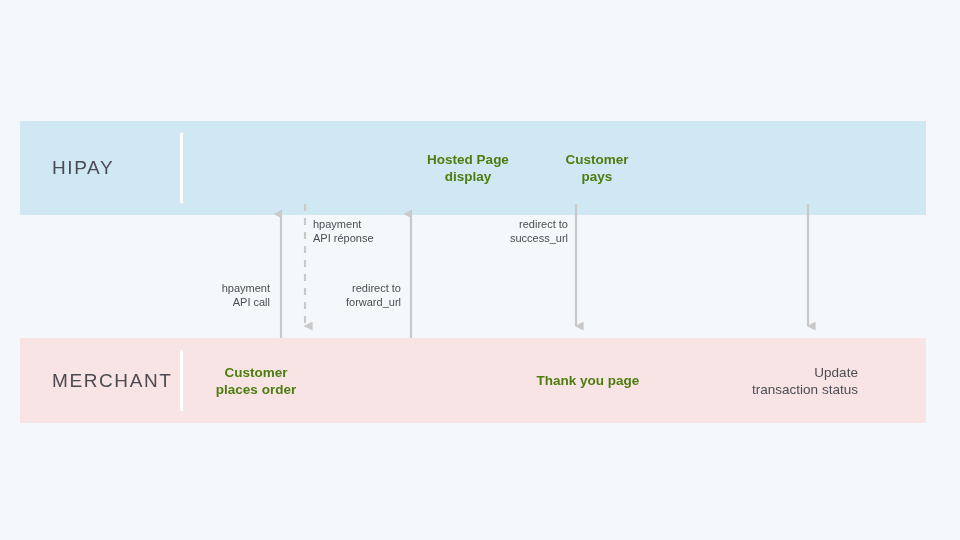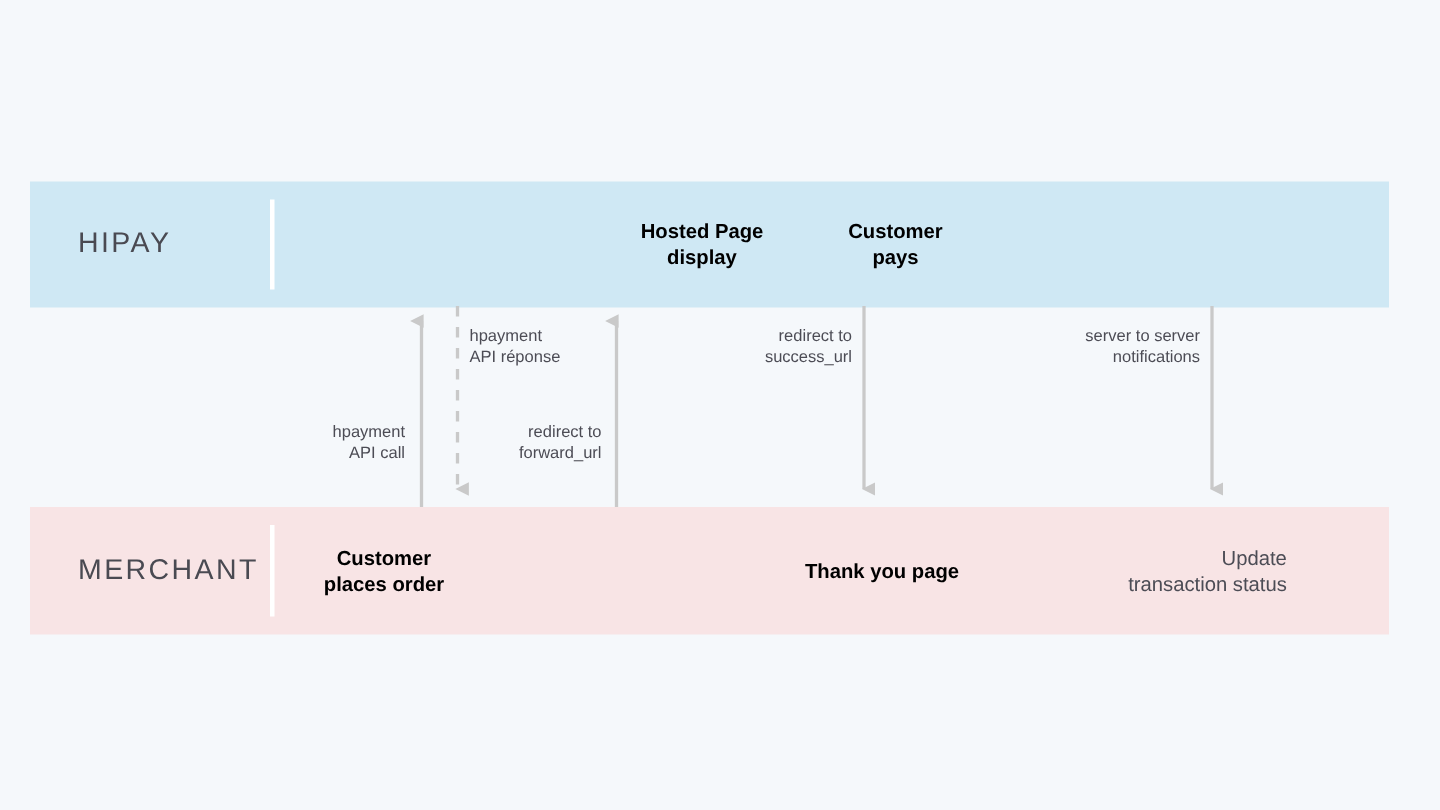"HIPAY" #hipay-band { height: 84px -> 94px }
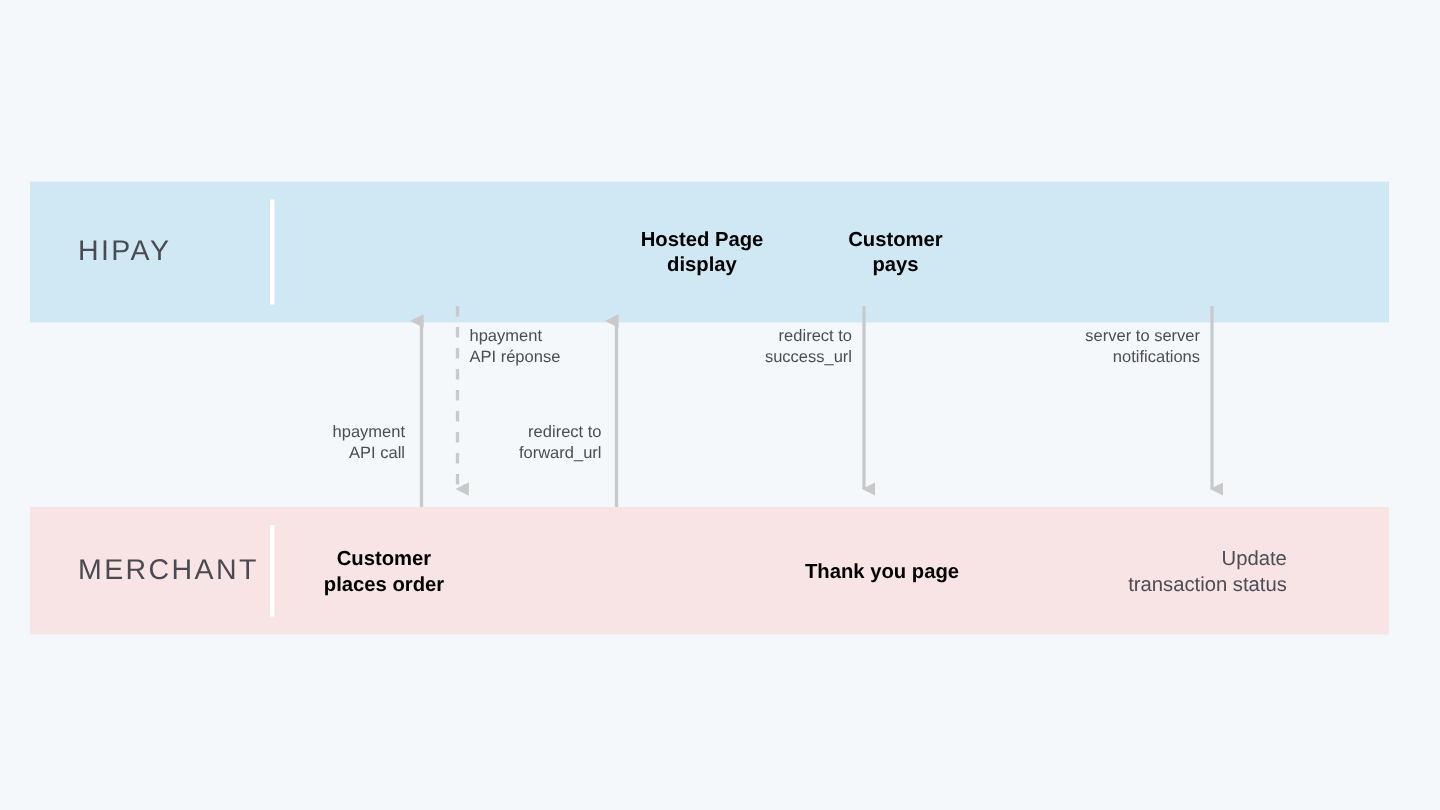"Hosted Page" .step { color: #000000 -> #4d7c0f }
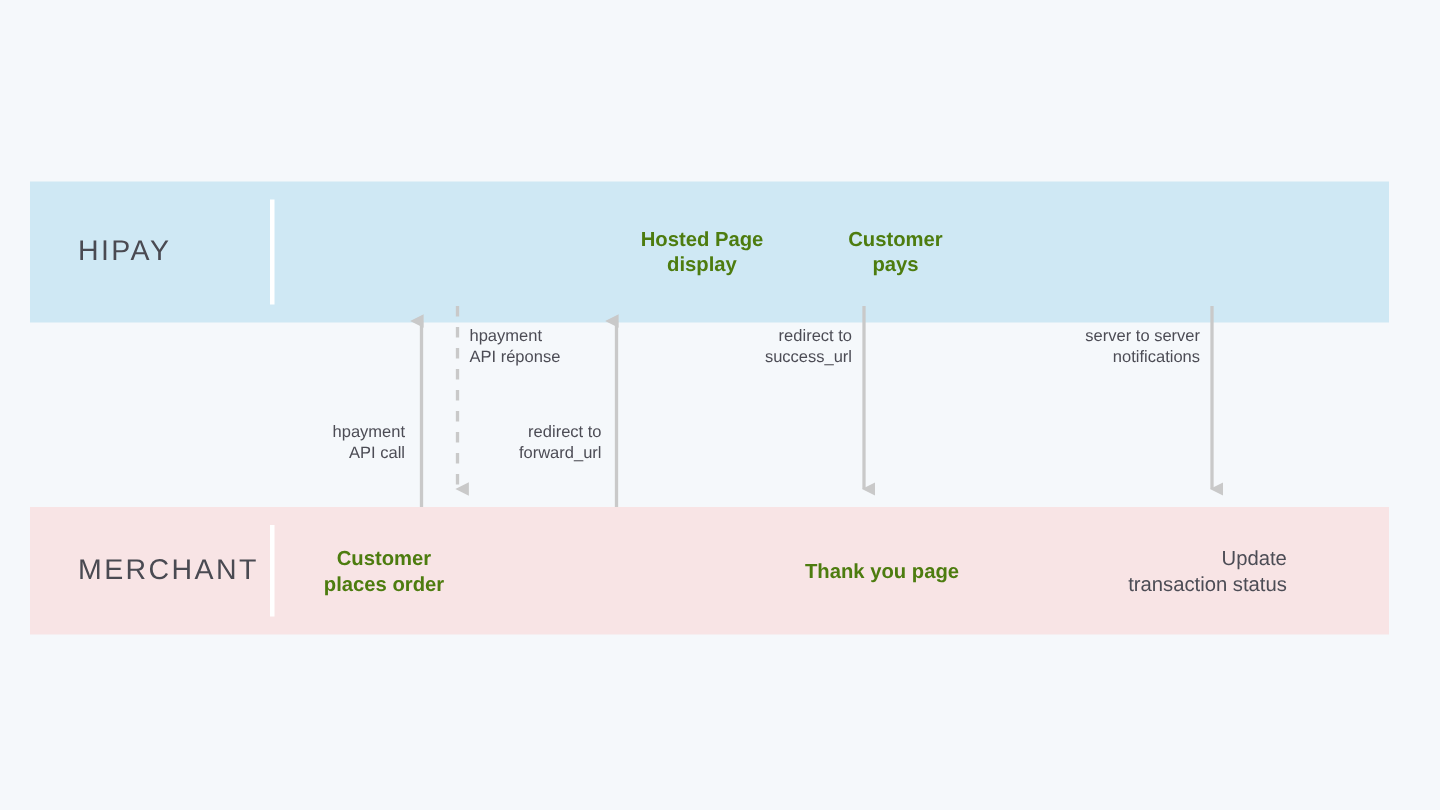"server to server" div.arrow-label { html: <div> <div>server to server</div> <div>notifications</div> </div> -> none }
